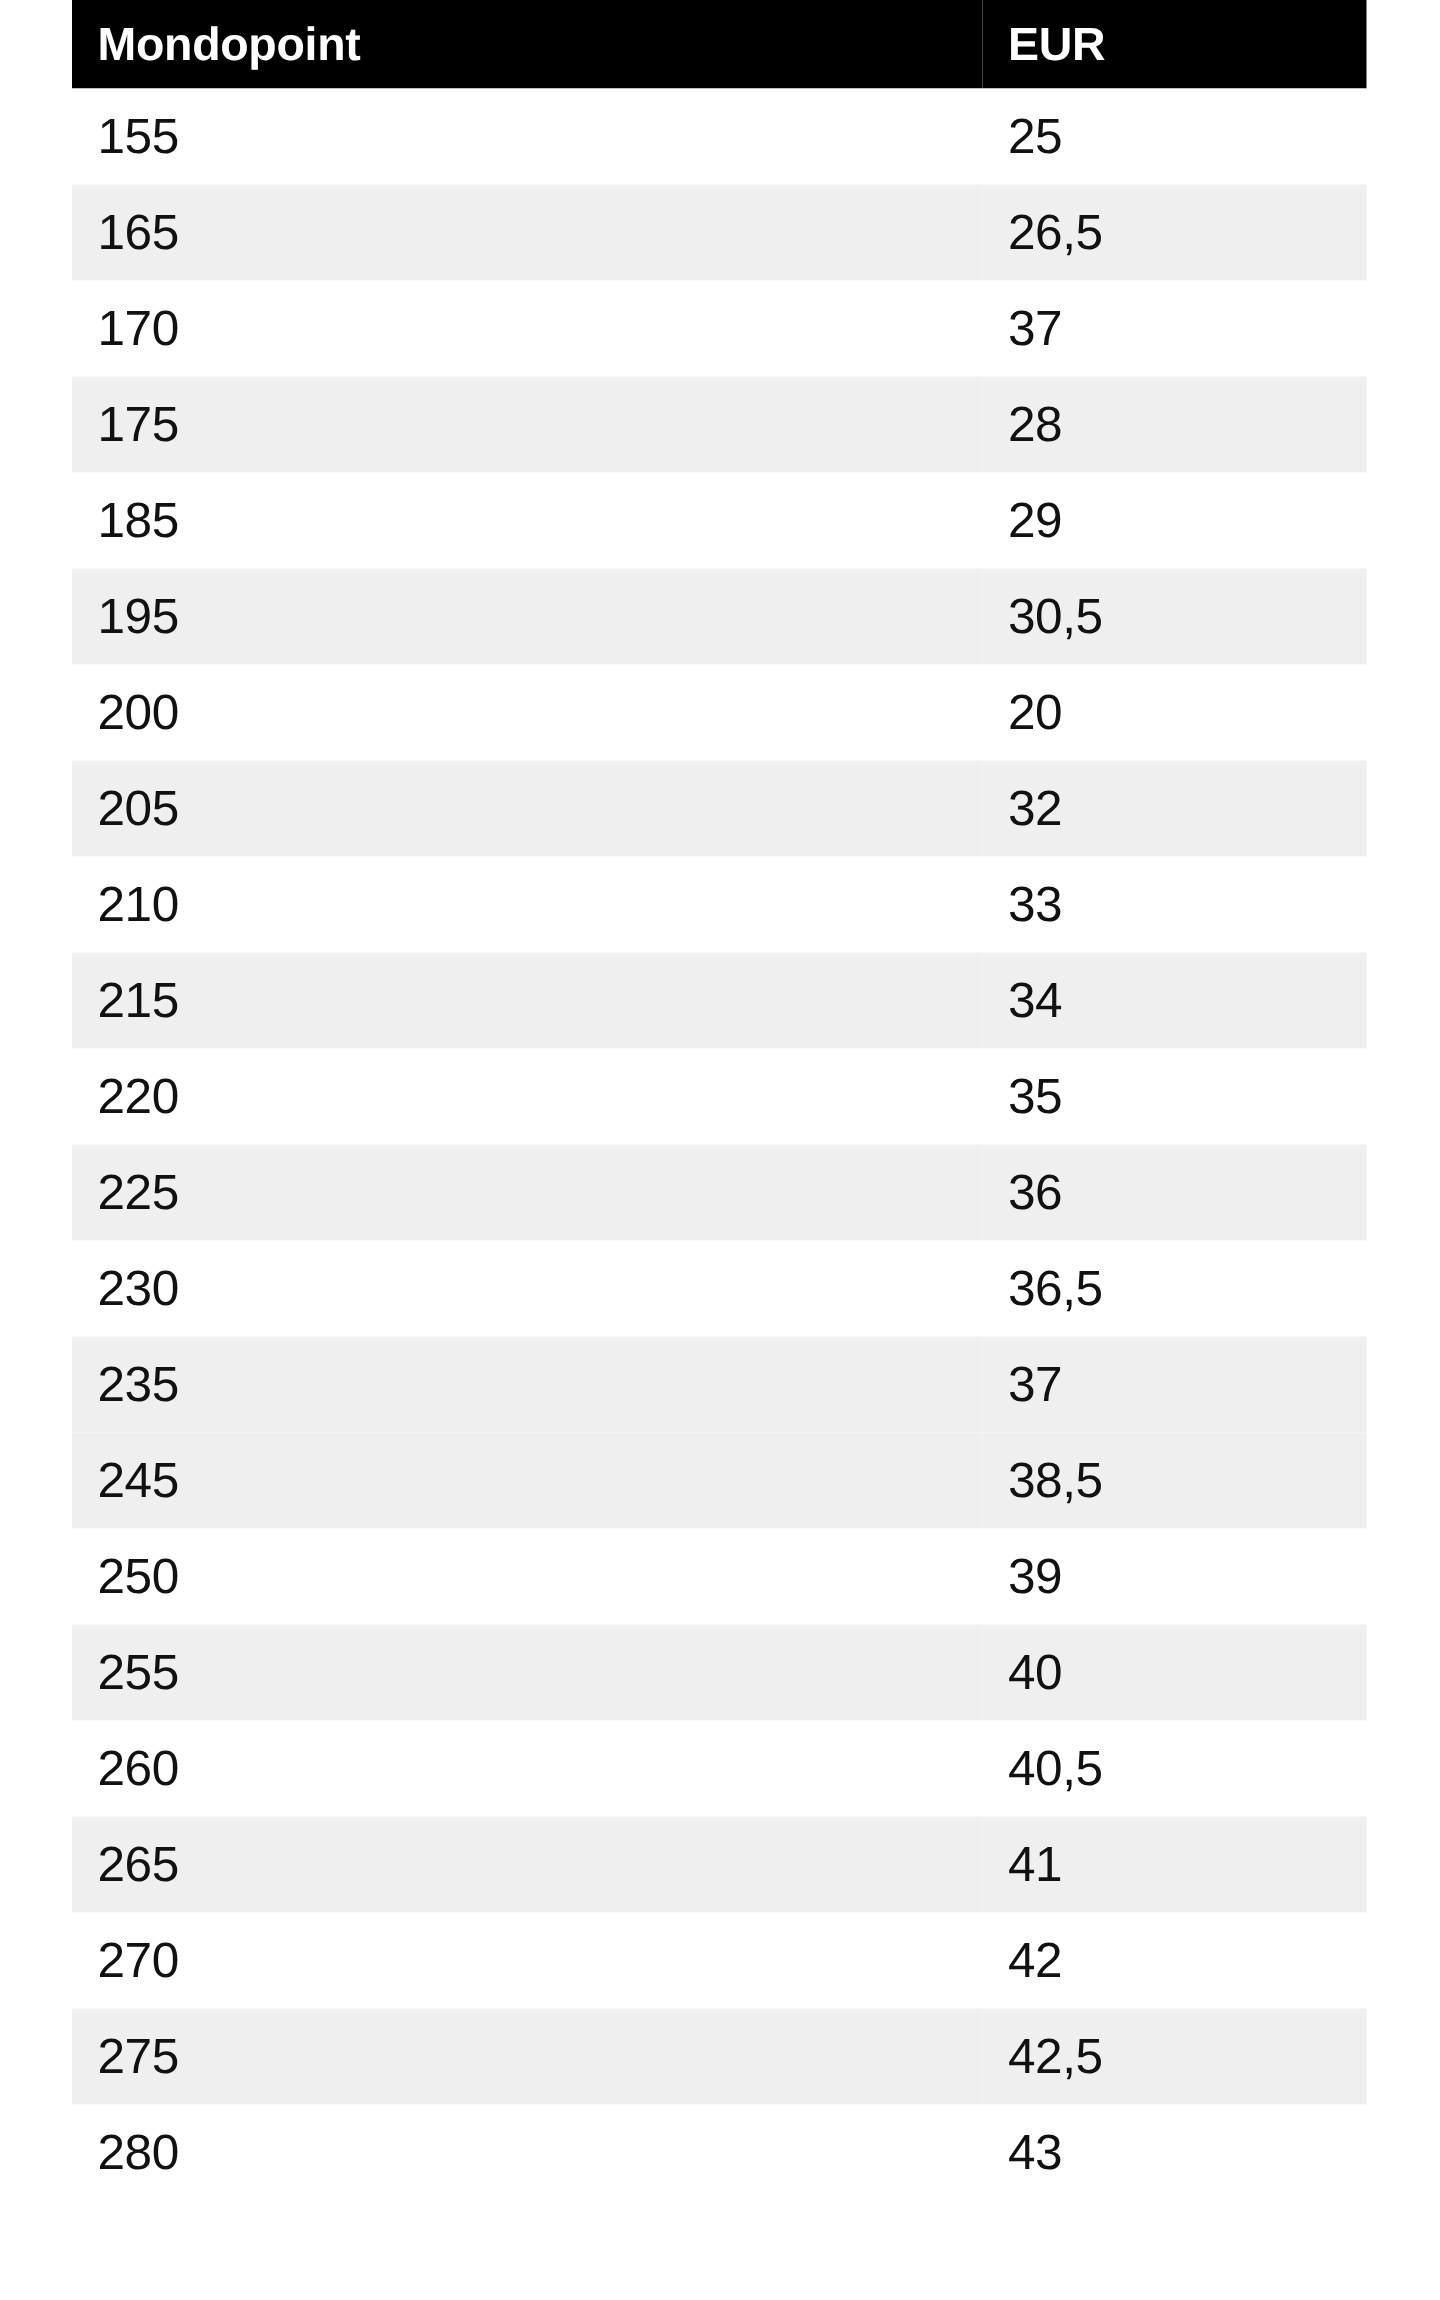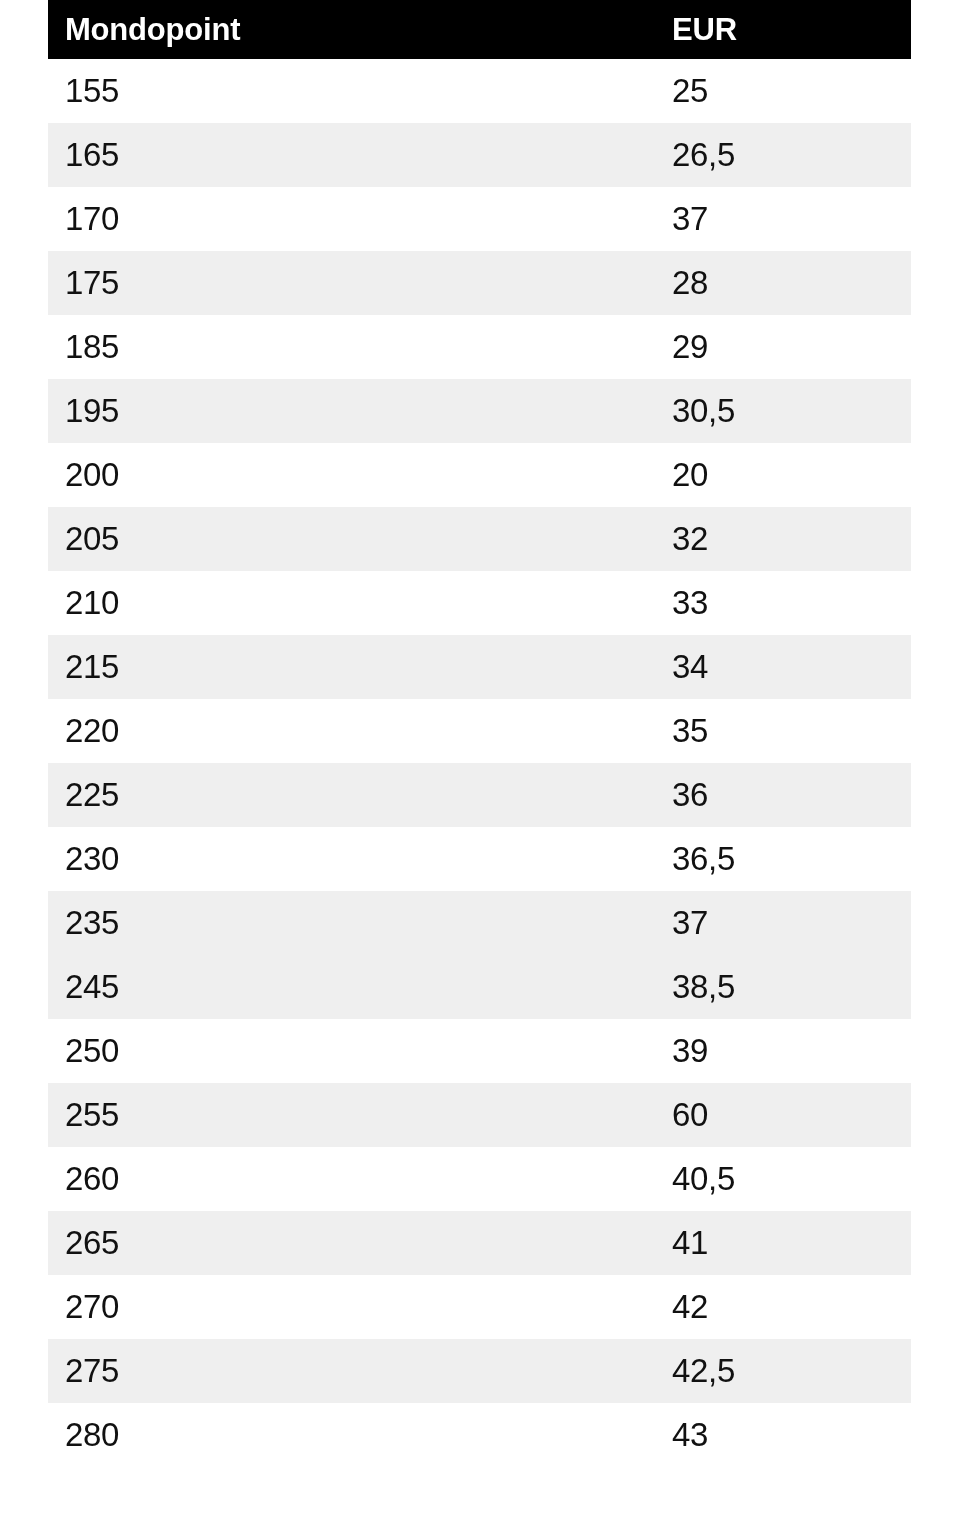"60" td { text: 60 -> 40 }
